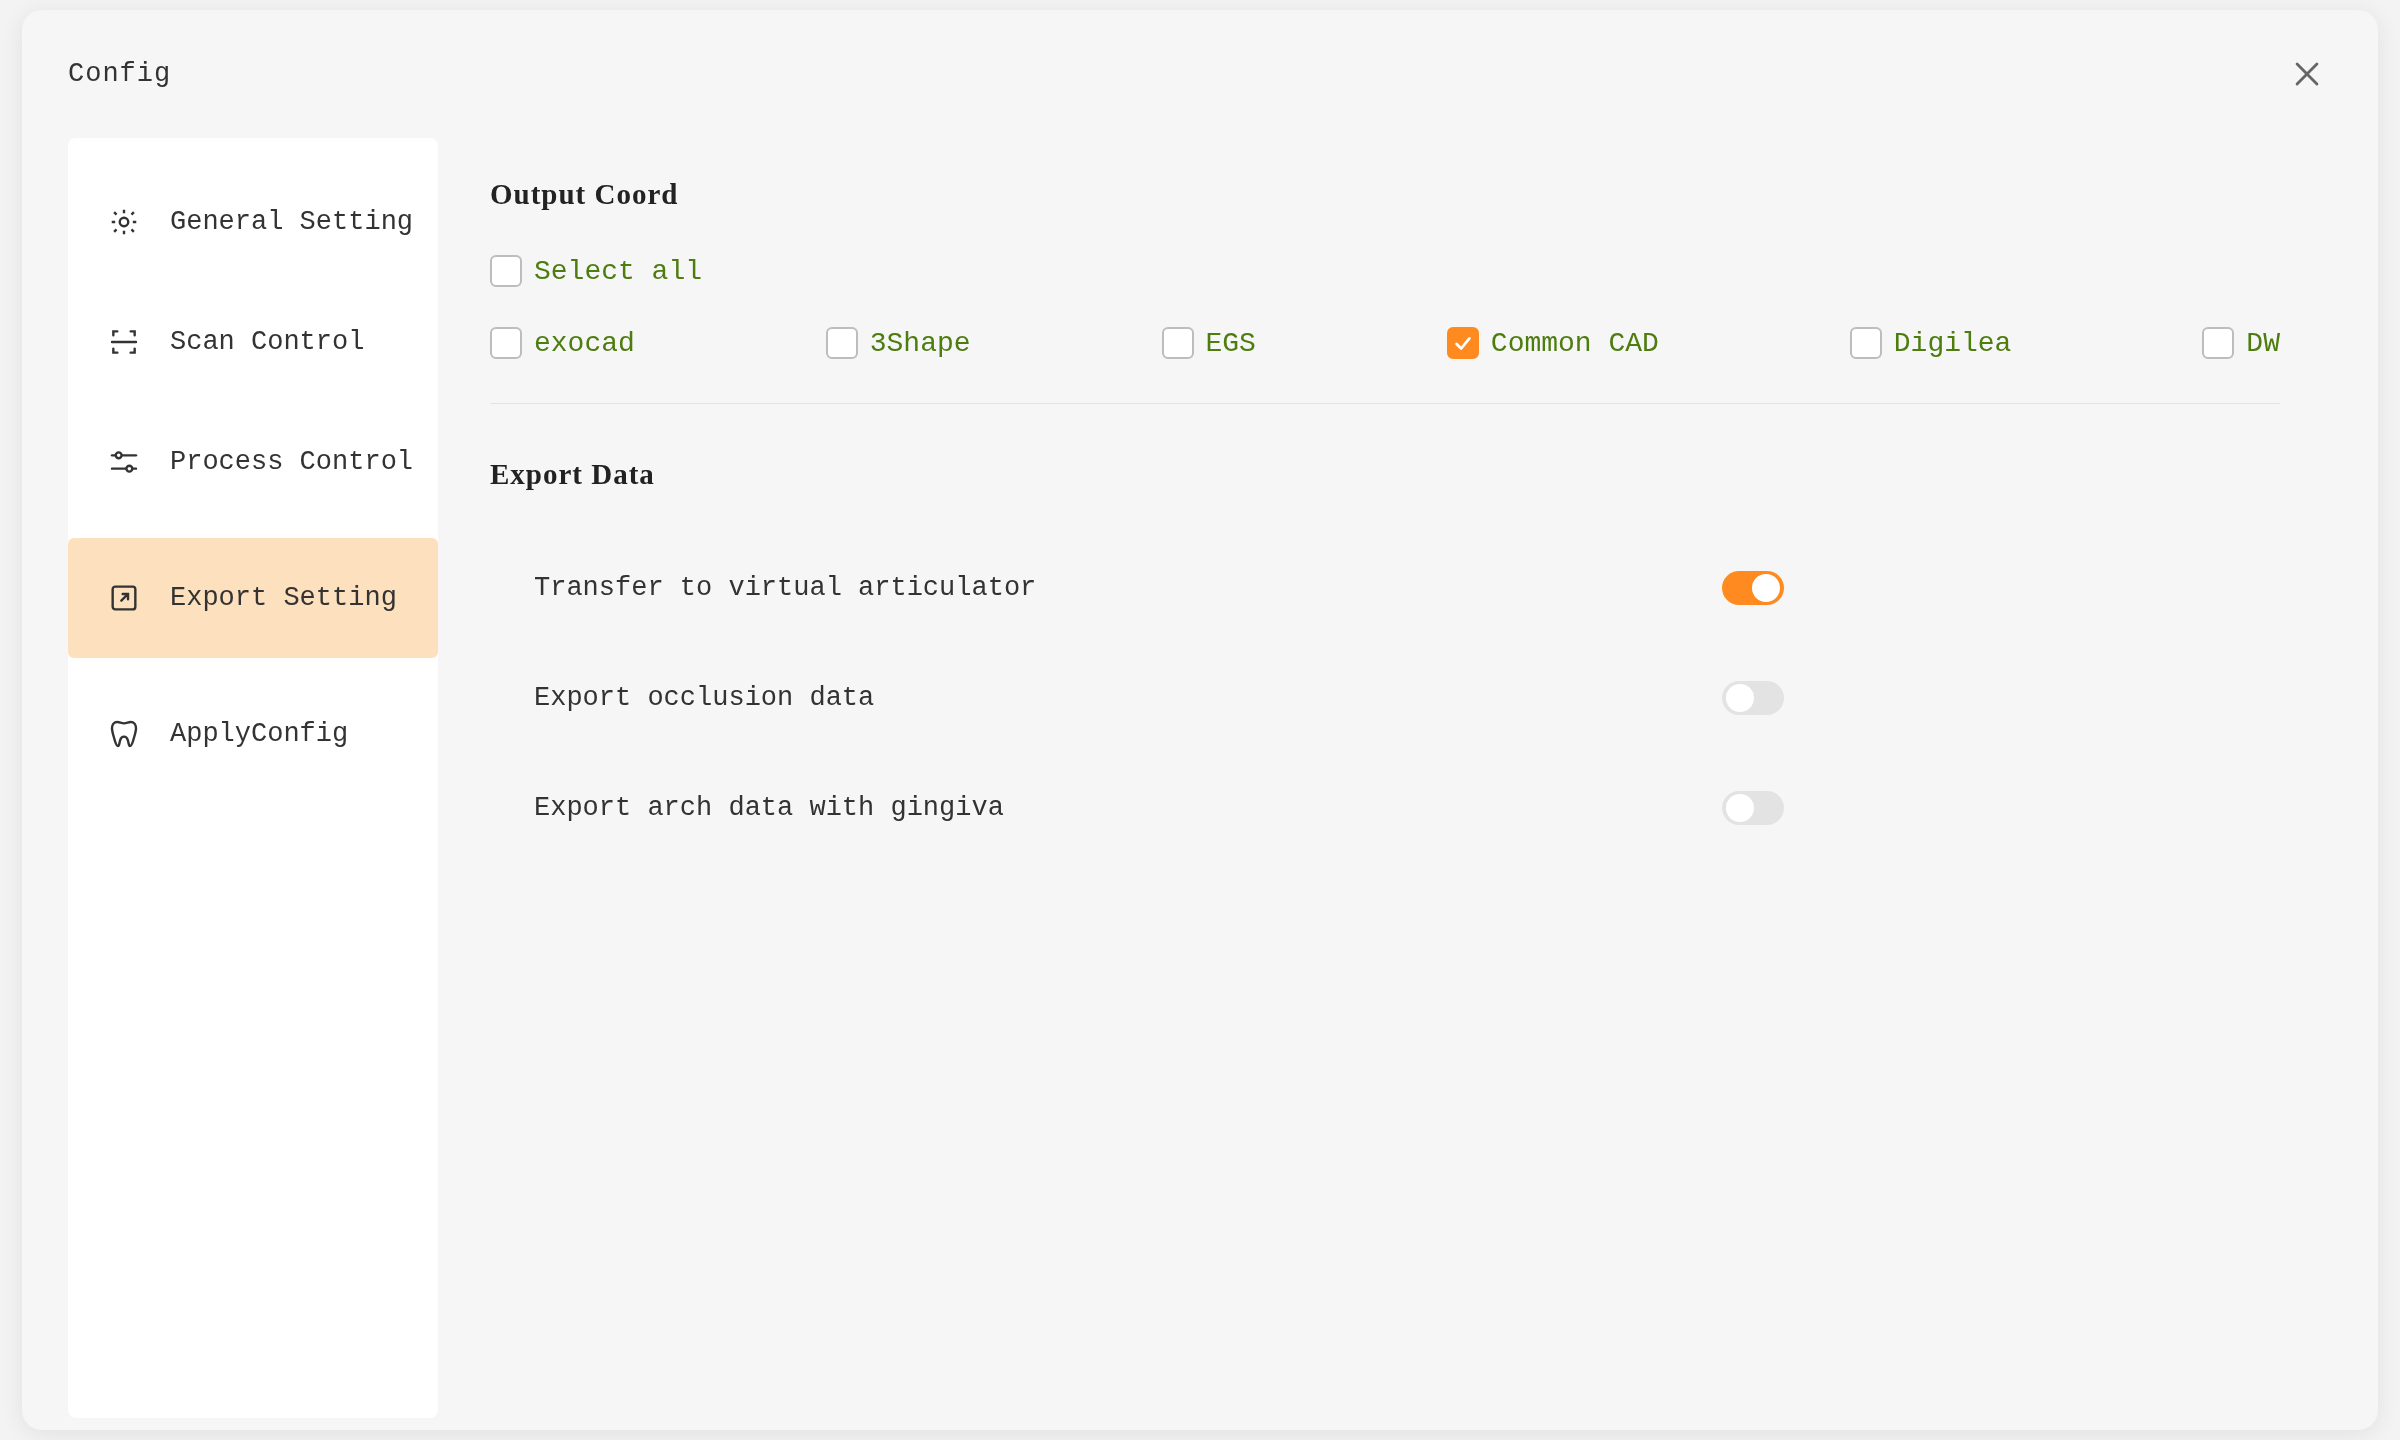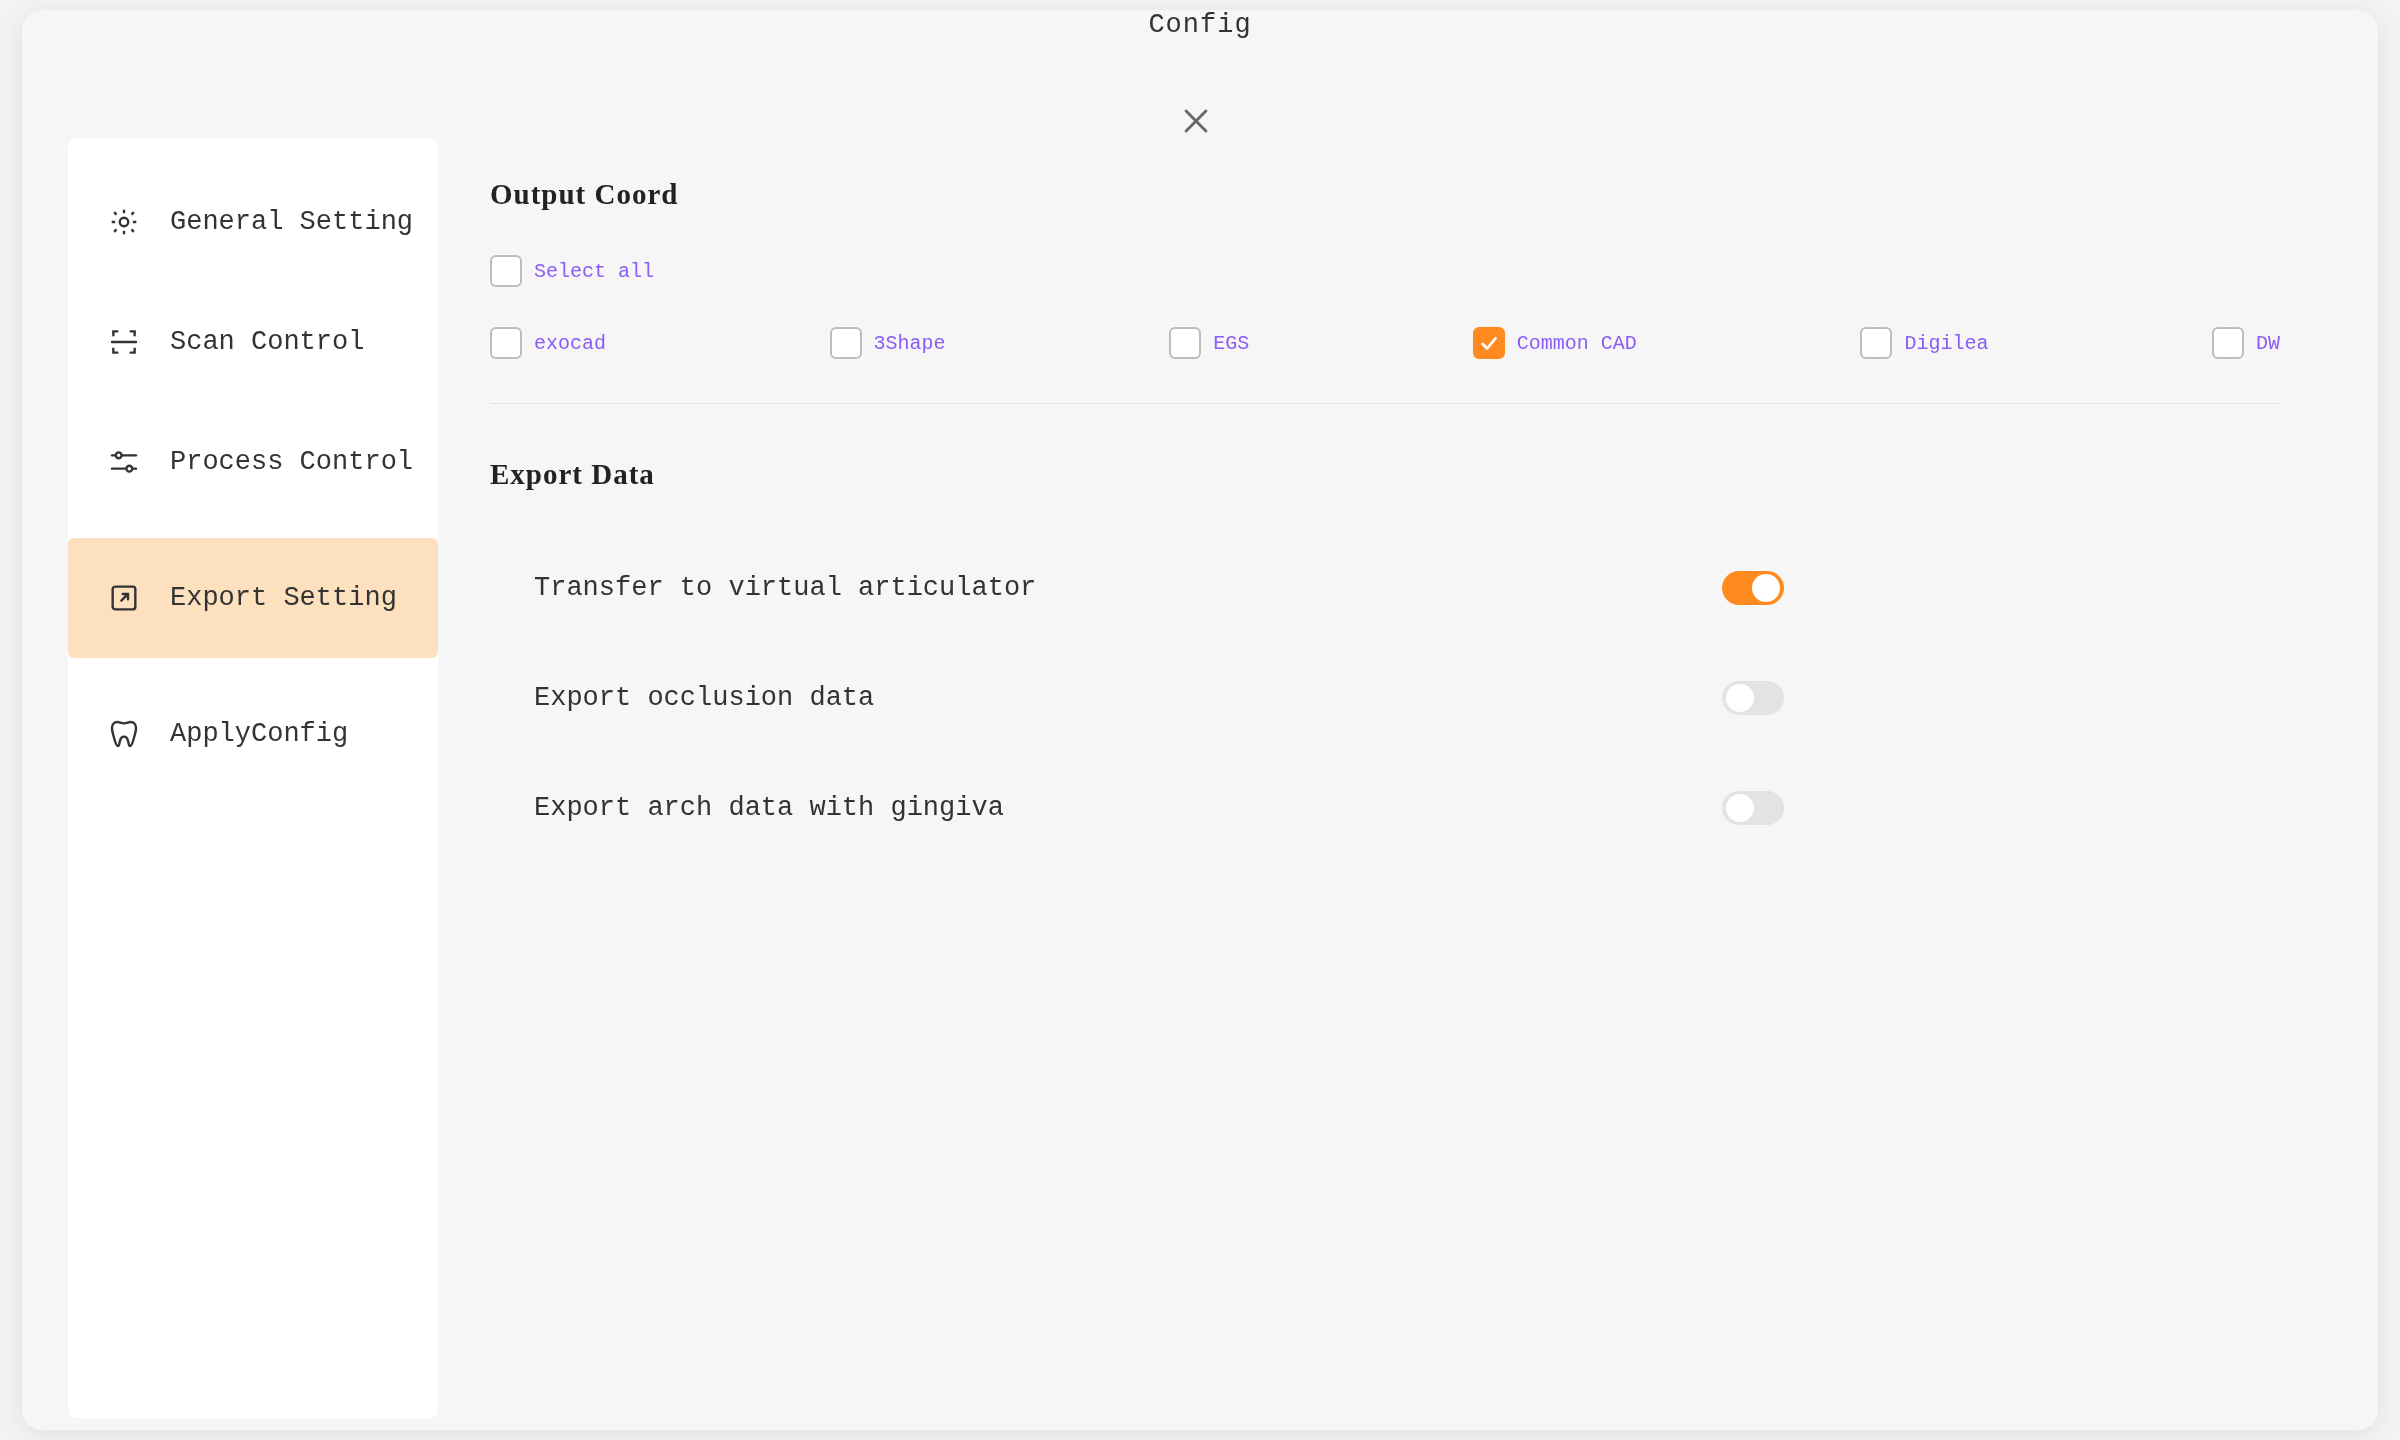"Config" .dialog-header { flex-direction: column -> none }
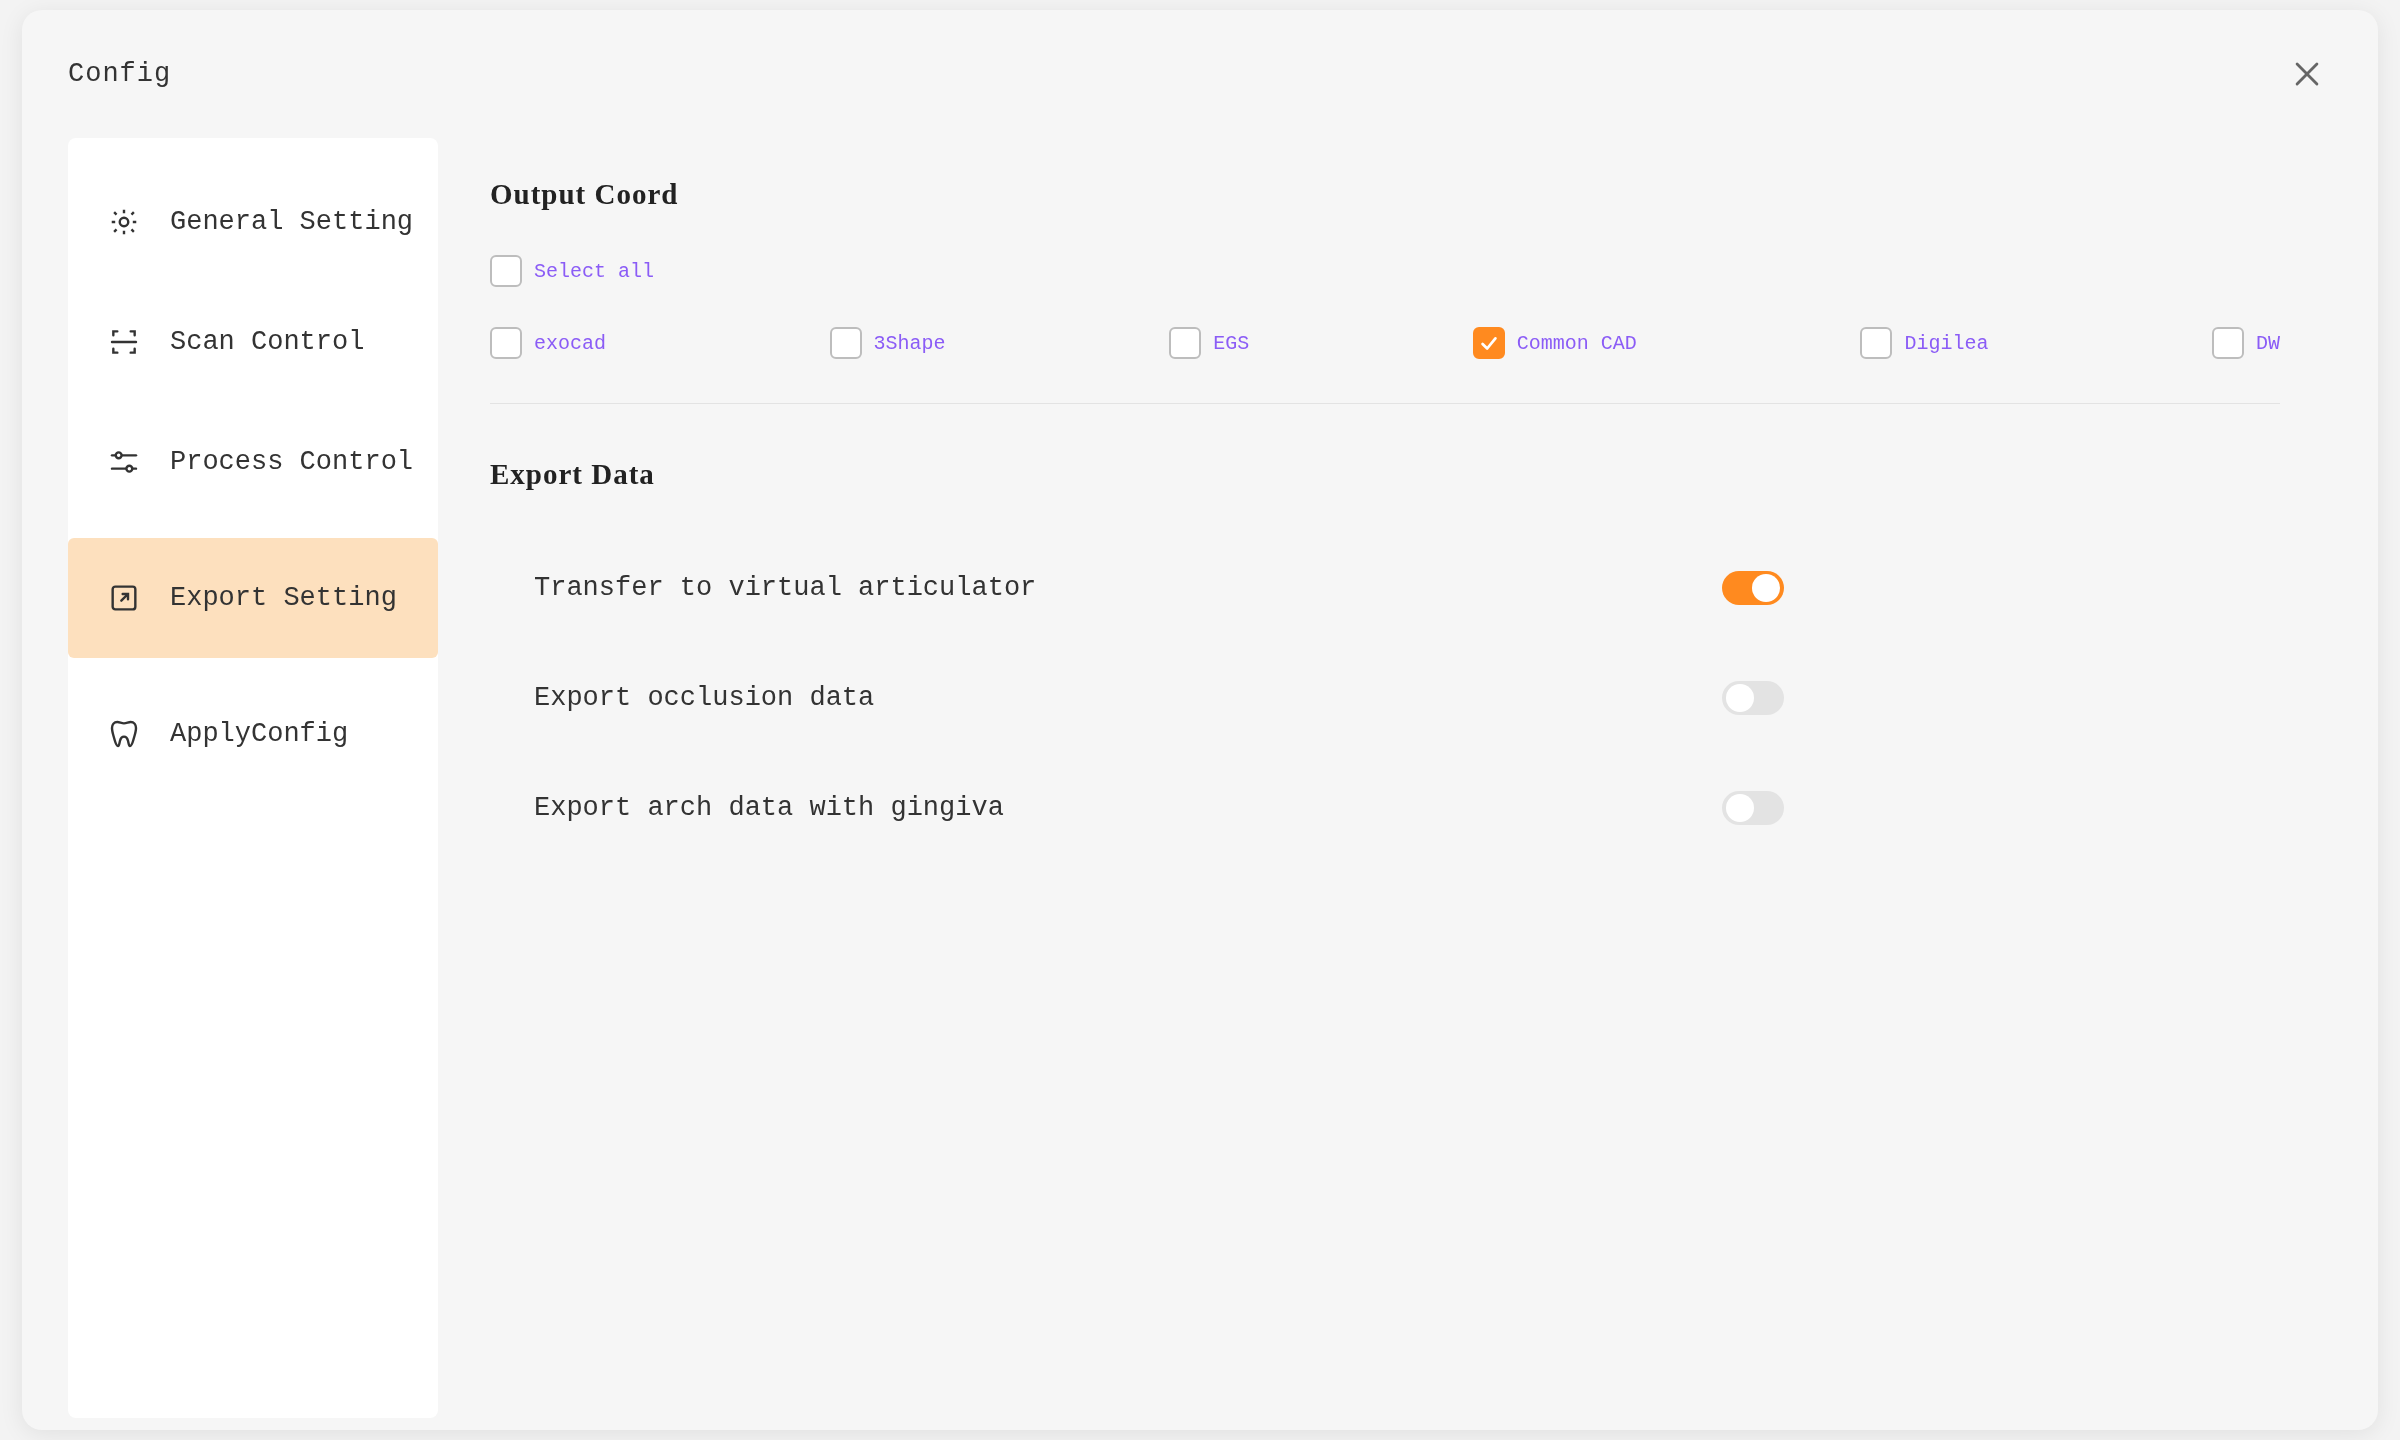"Select all" .checkbox-item { color: #8b5cf6 -> #4d7c0f; font-size: 20px -> 28px }
